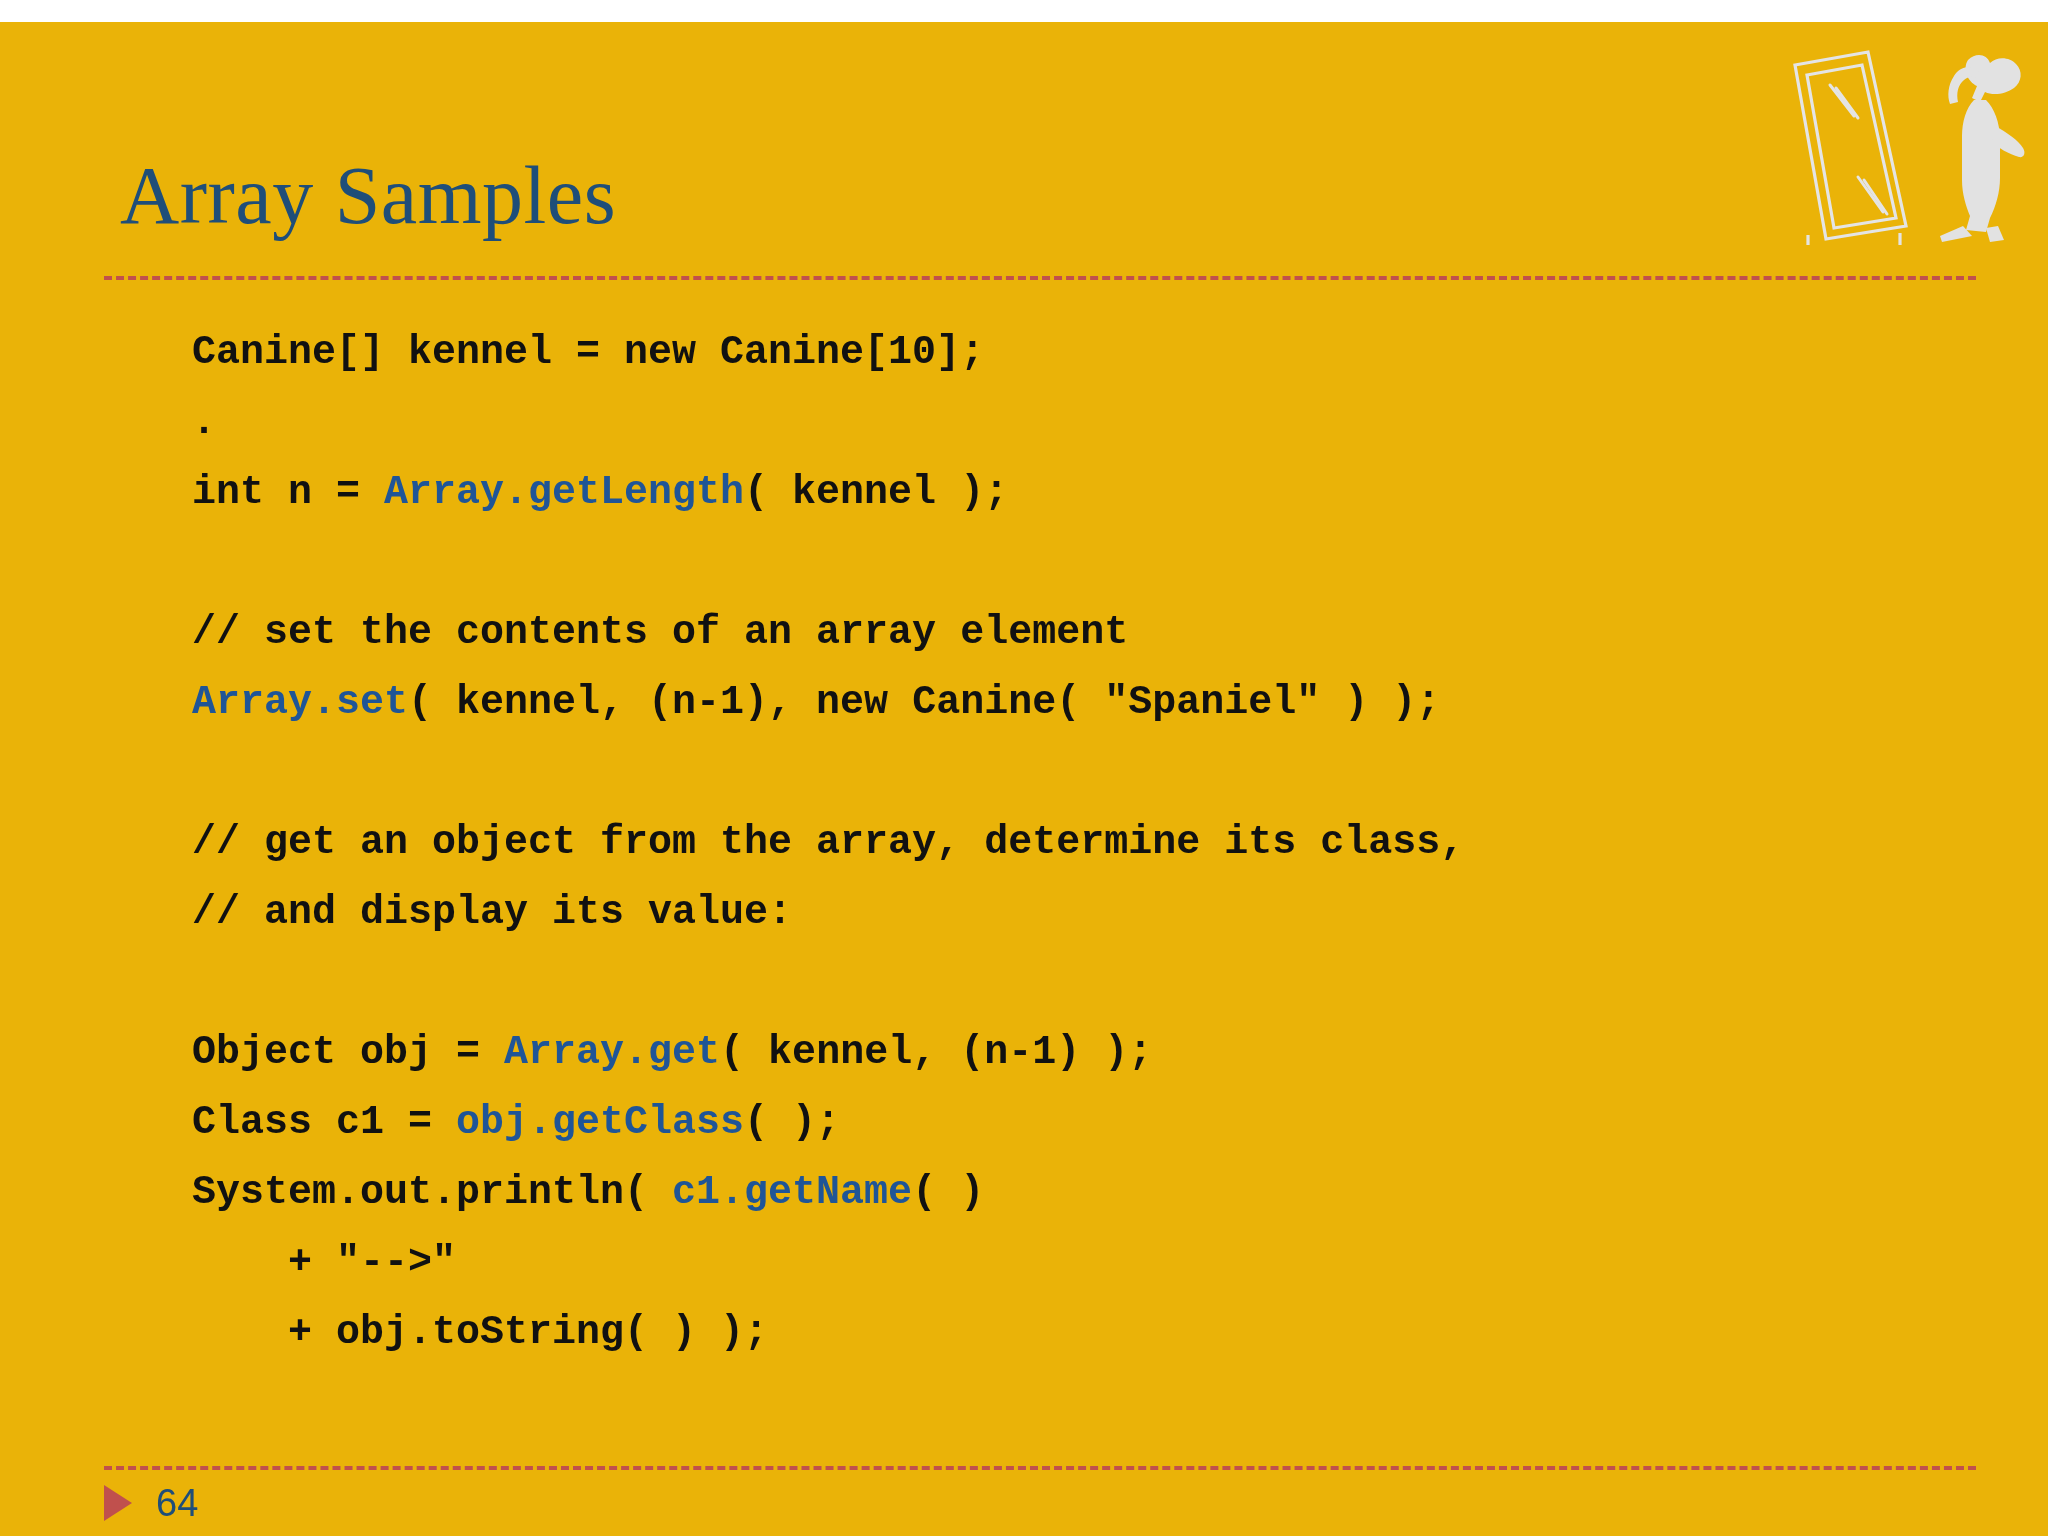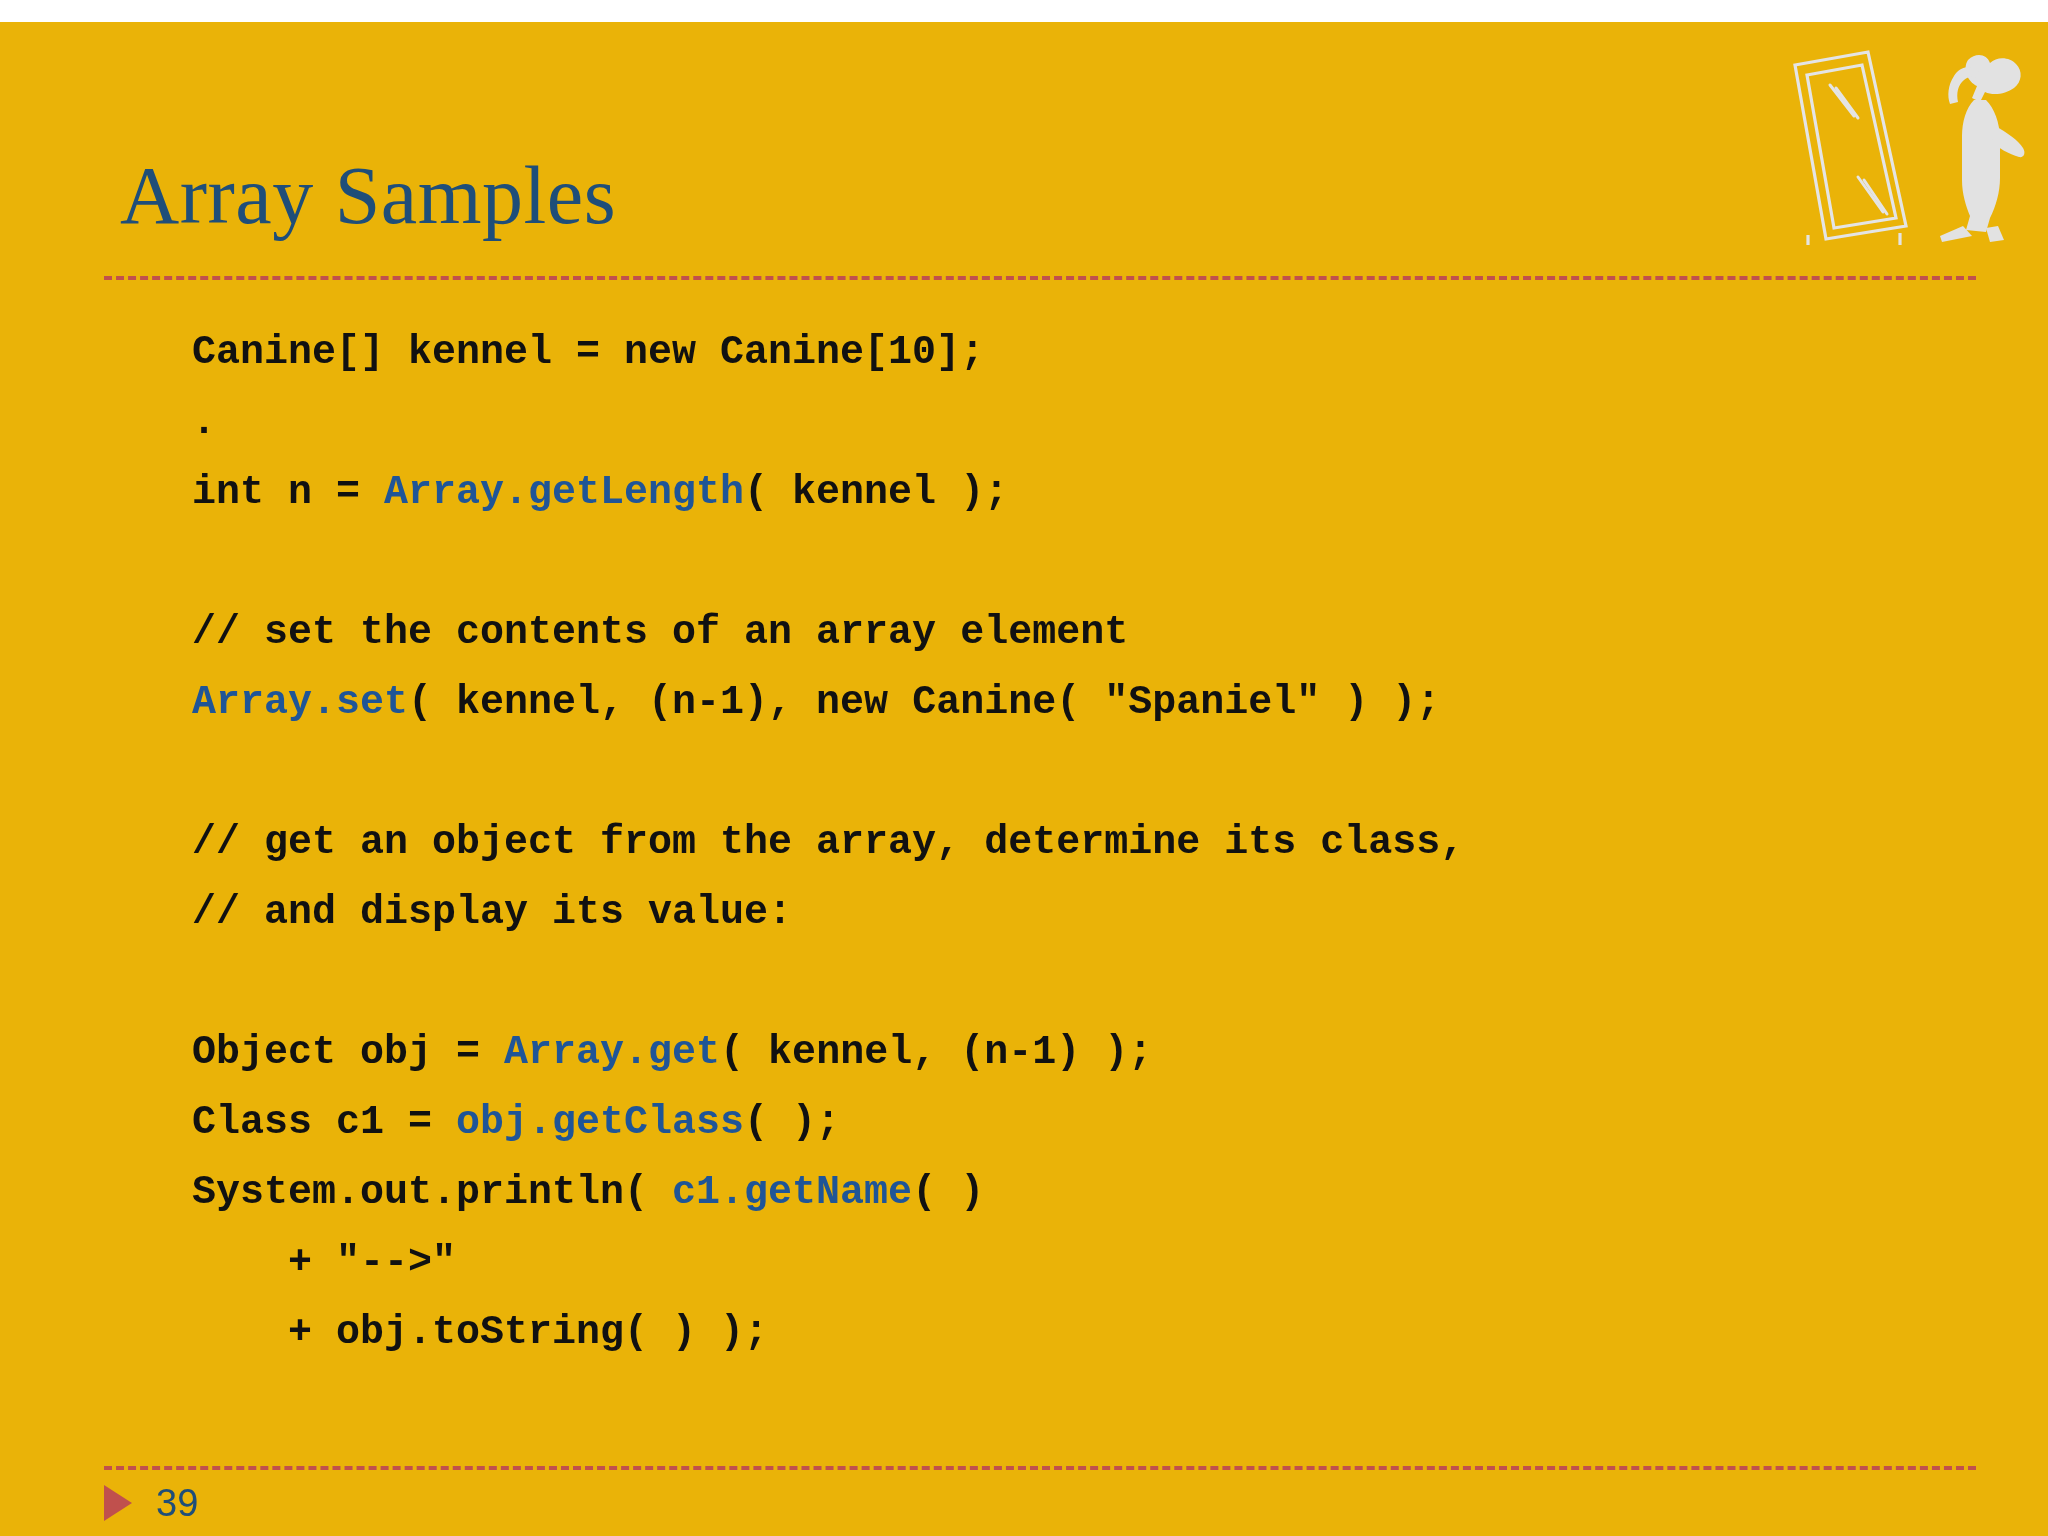"39" div { text: 39 -> 64 }
